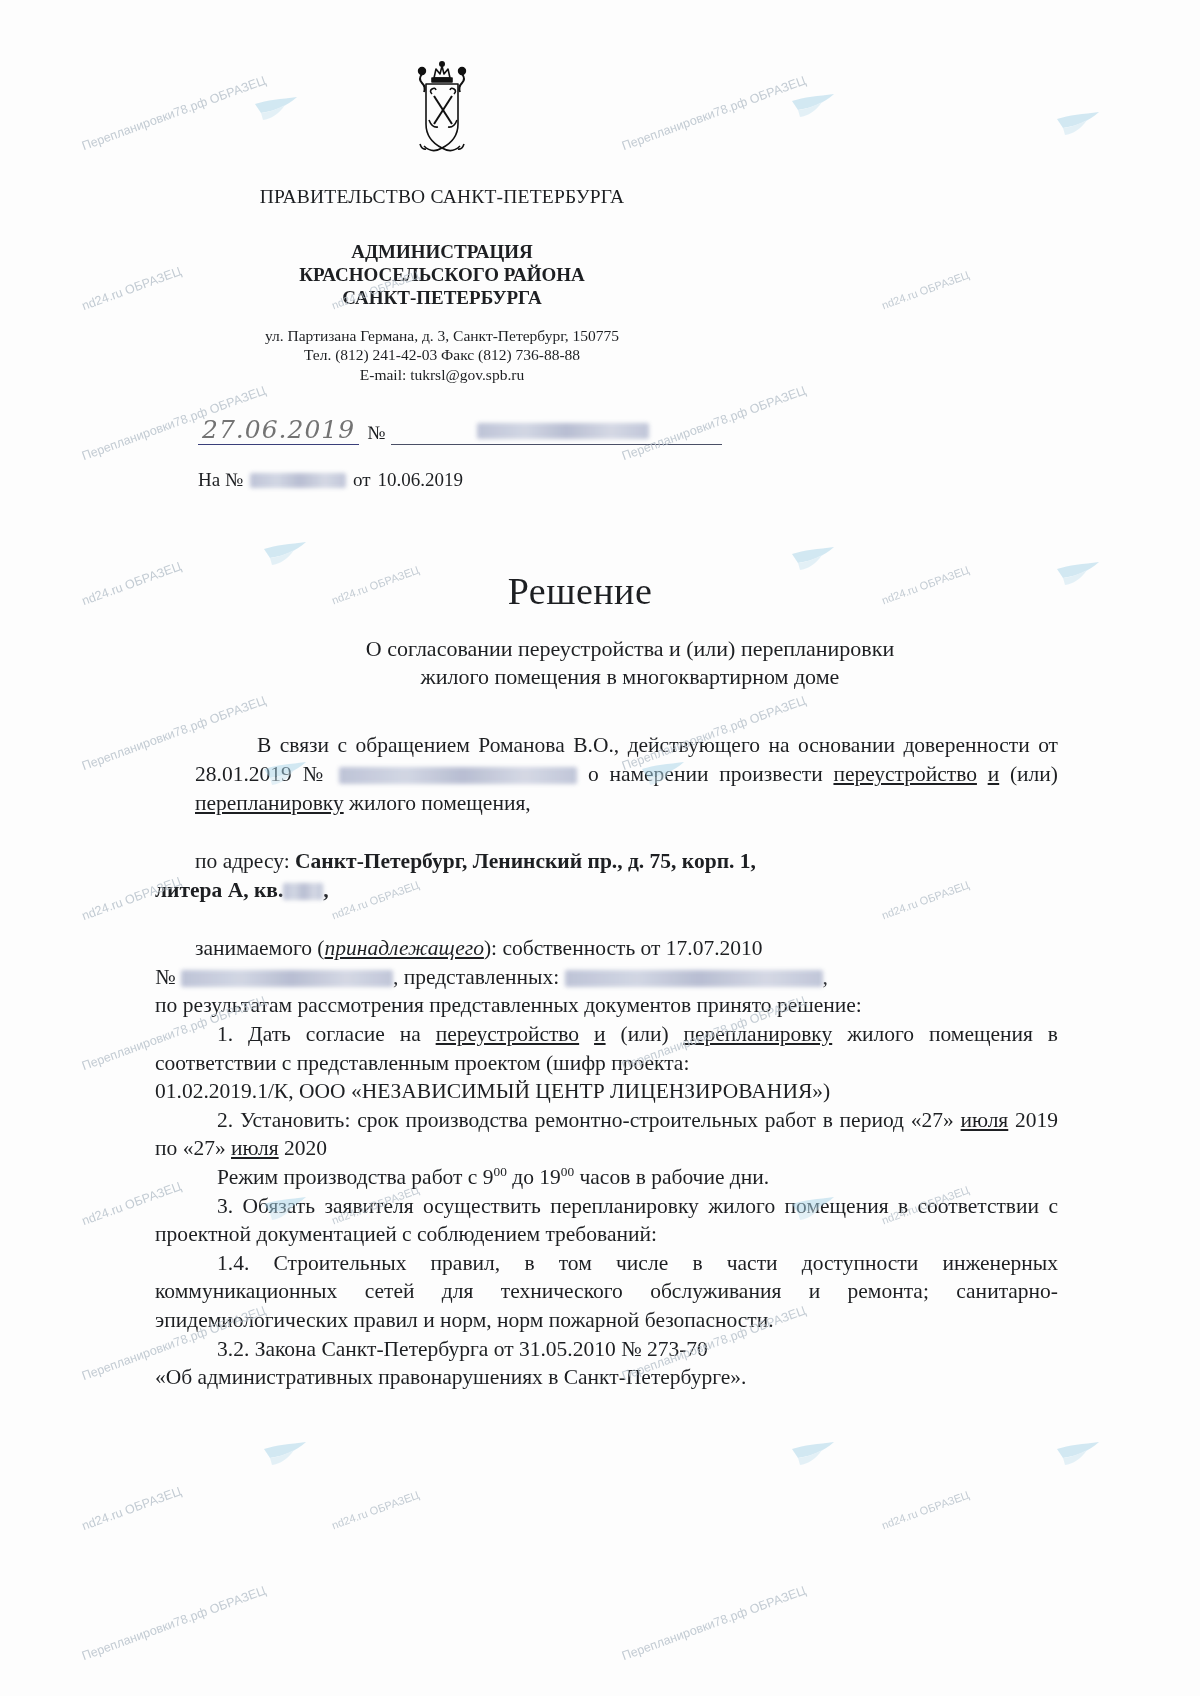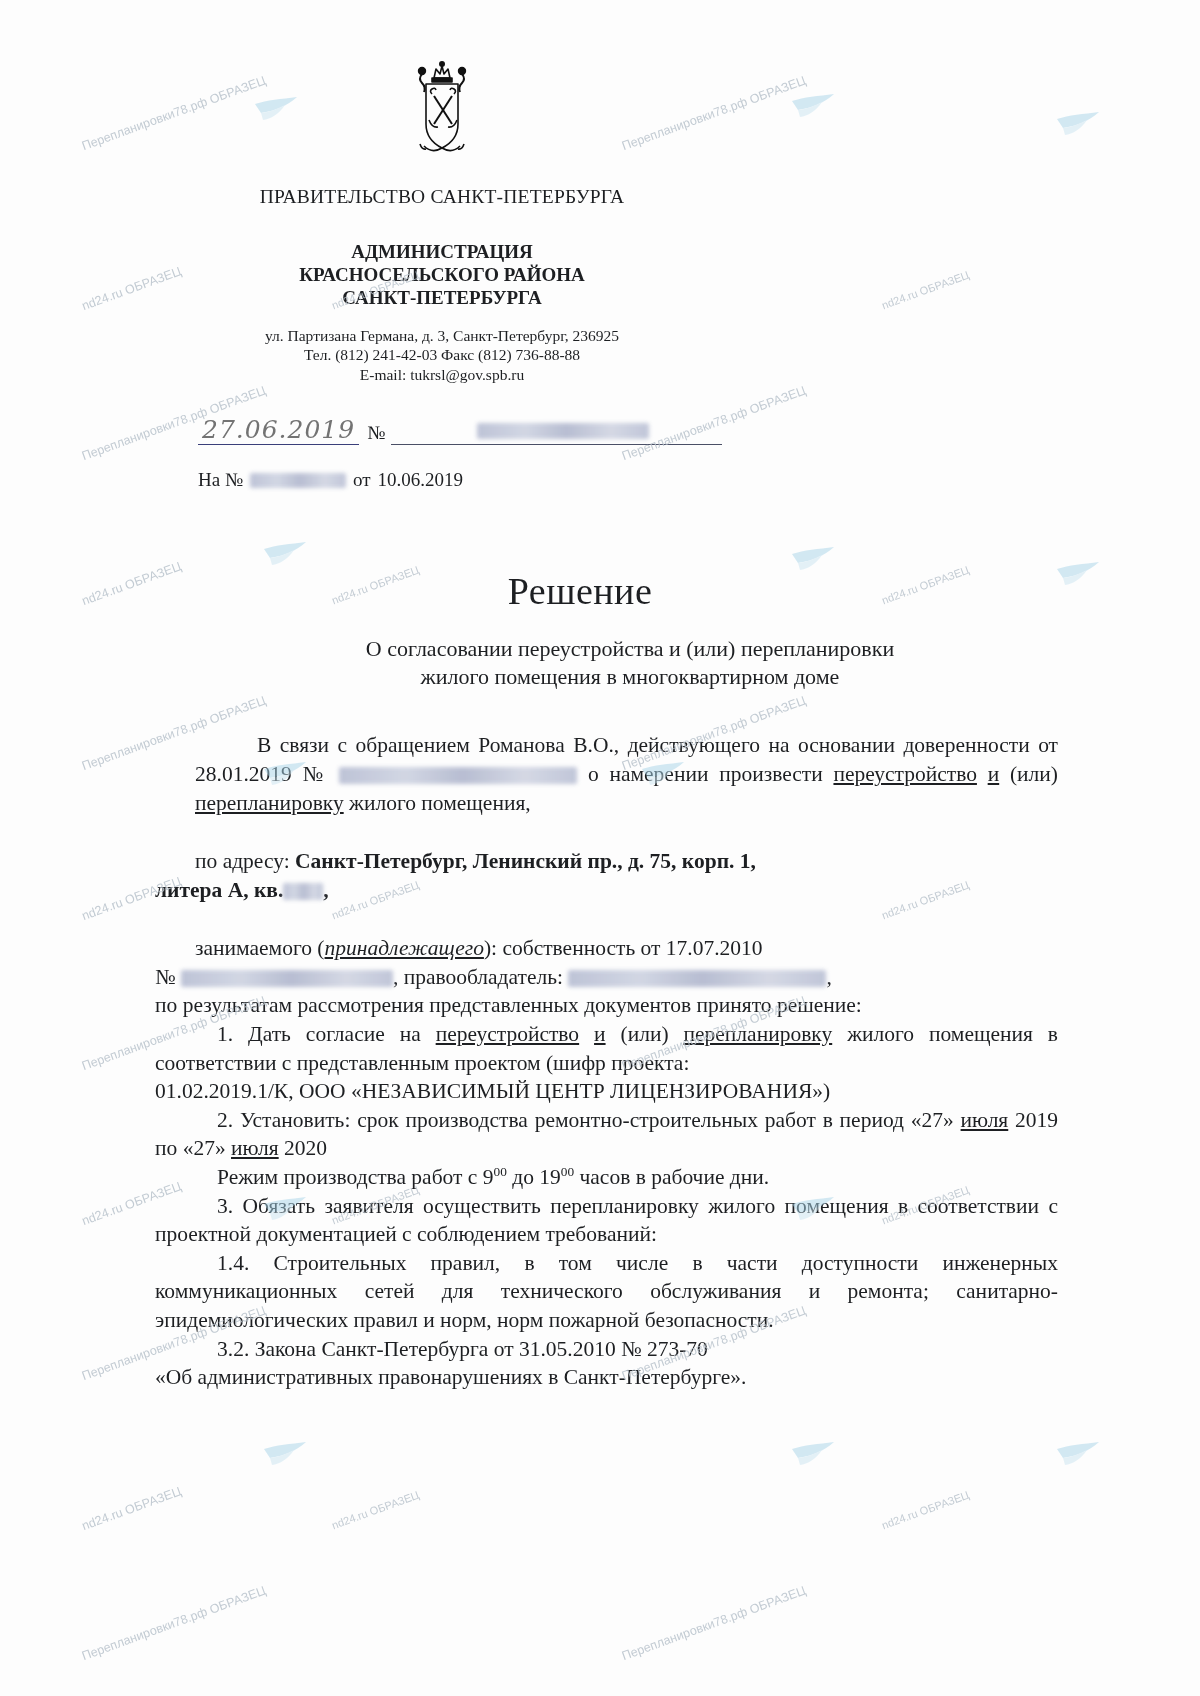"ул. Партизана Германа, д. 3," div { text: 236925 -> 150775 }
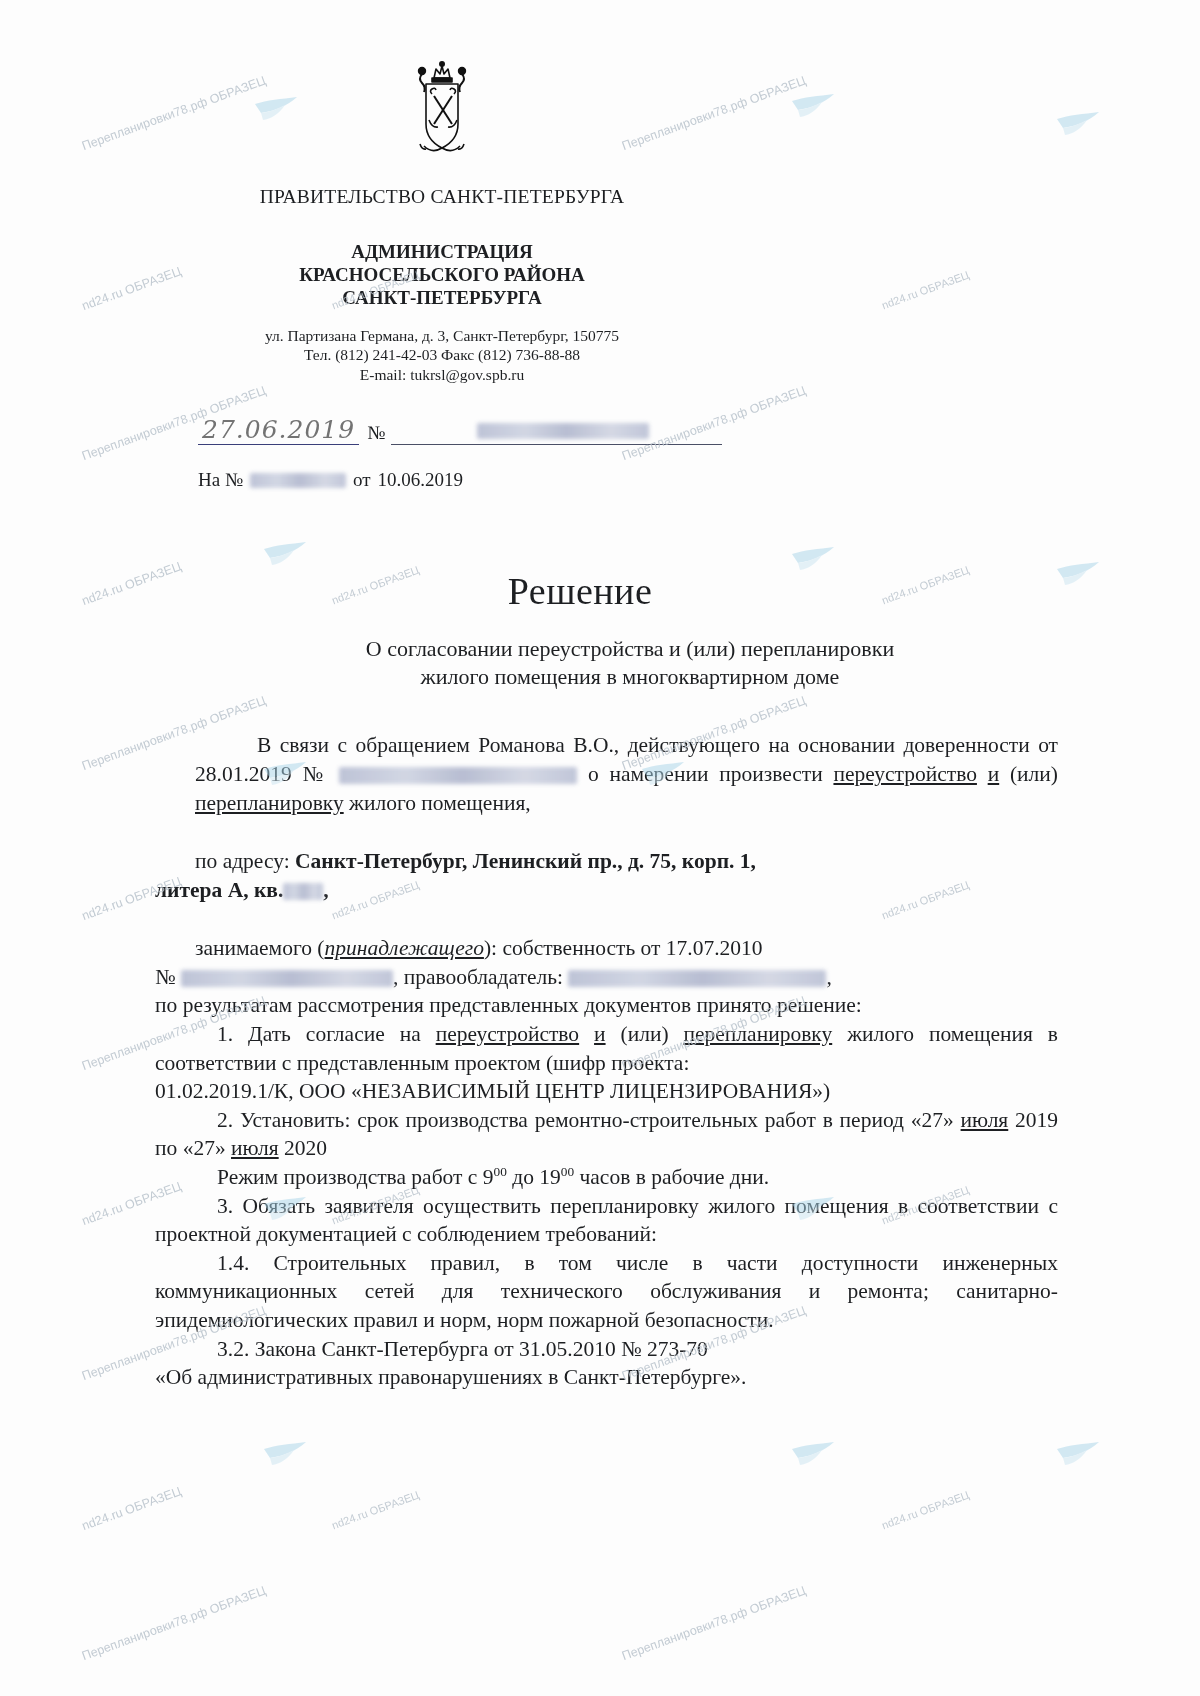"правообладатель:" span { text: правообладатель -> представленных }
